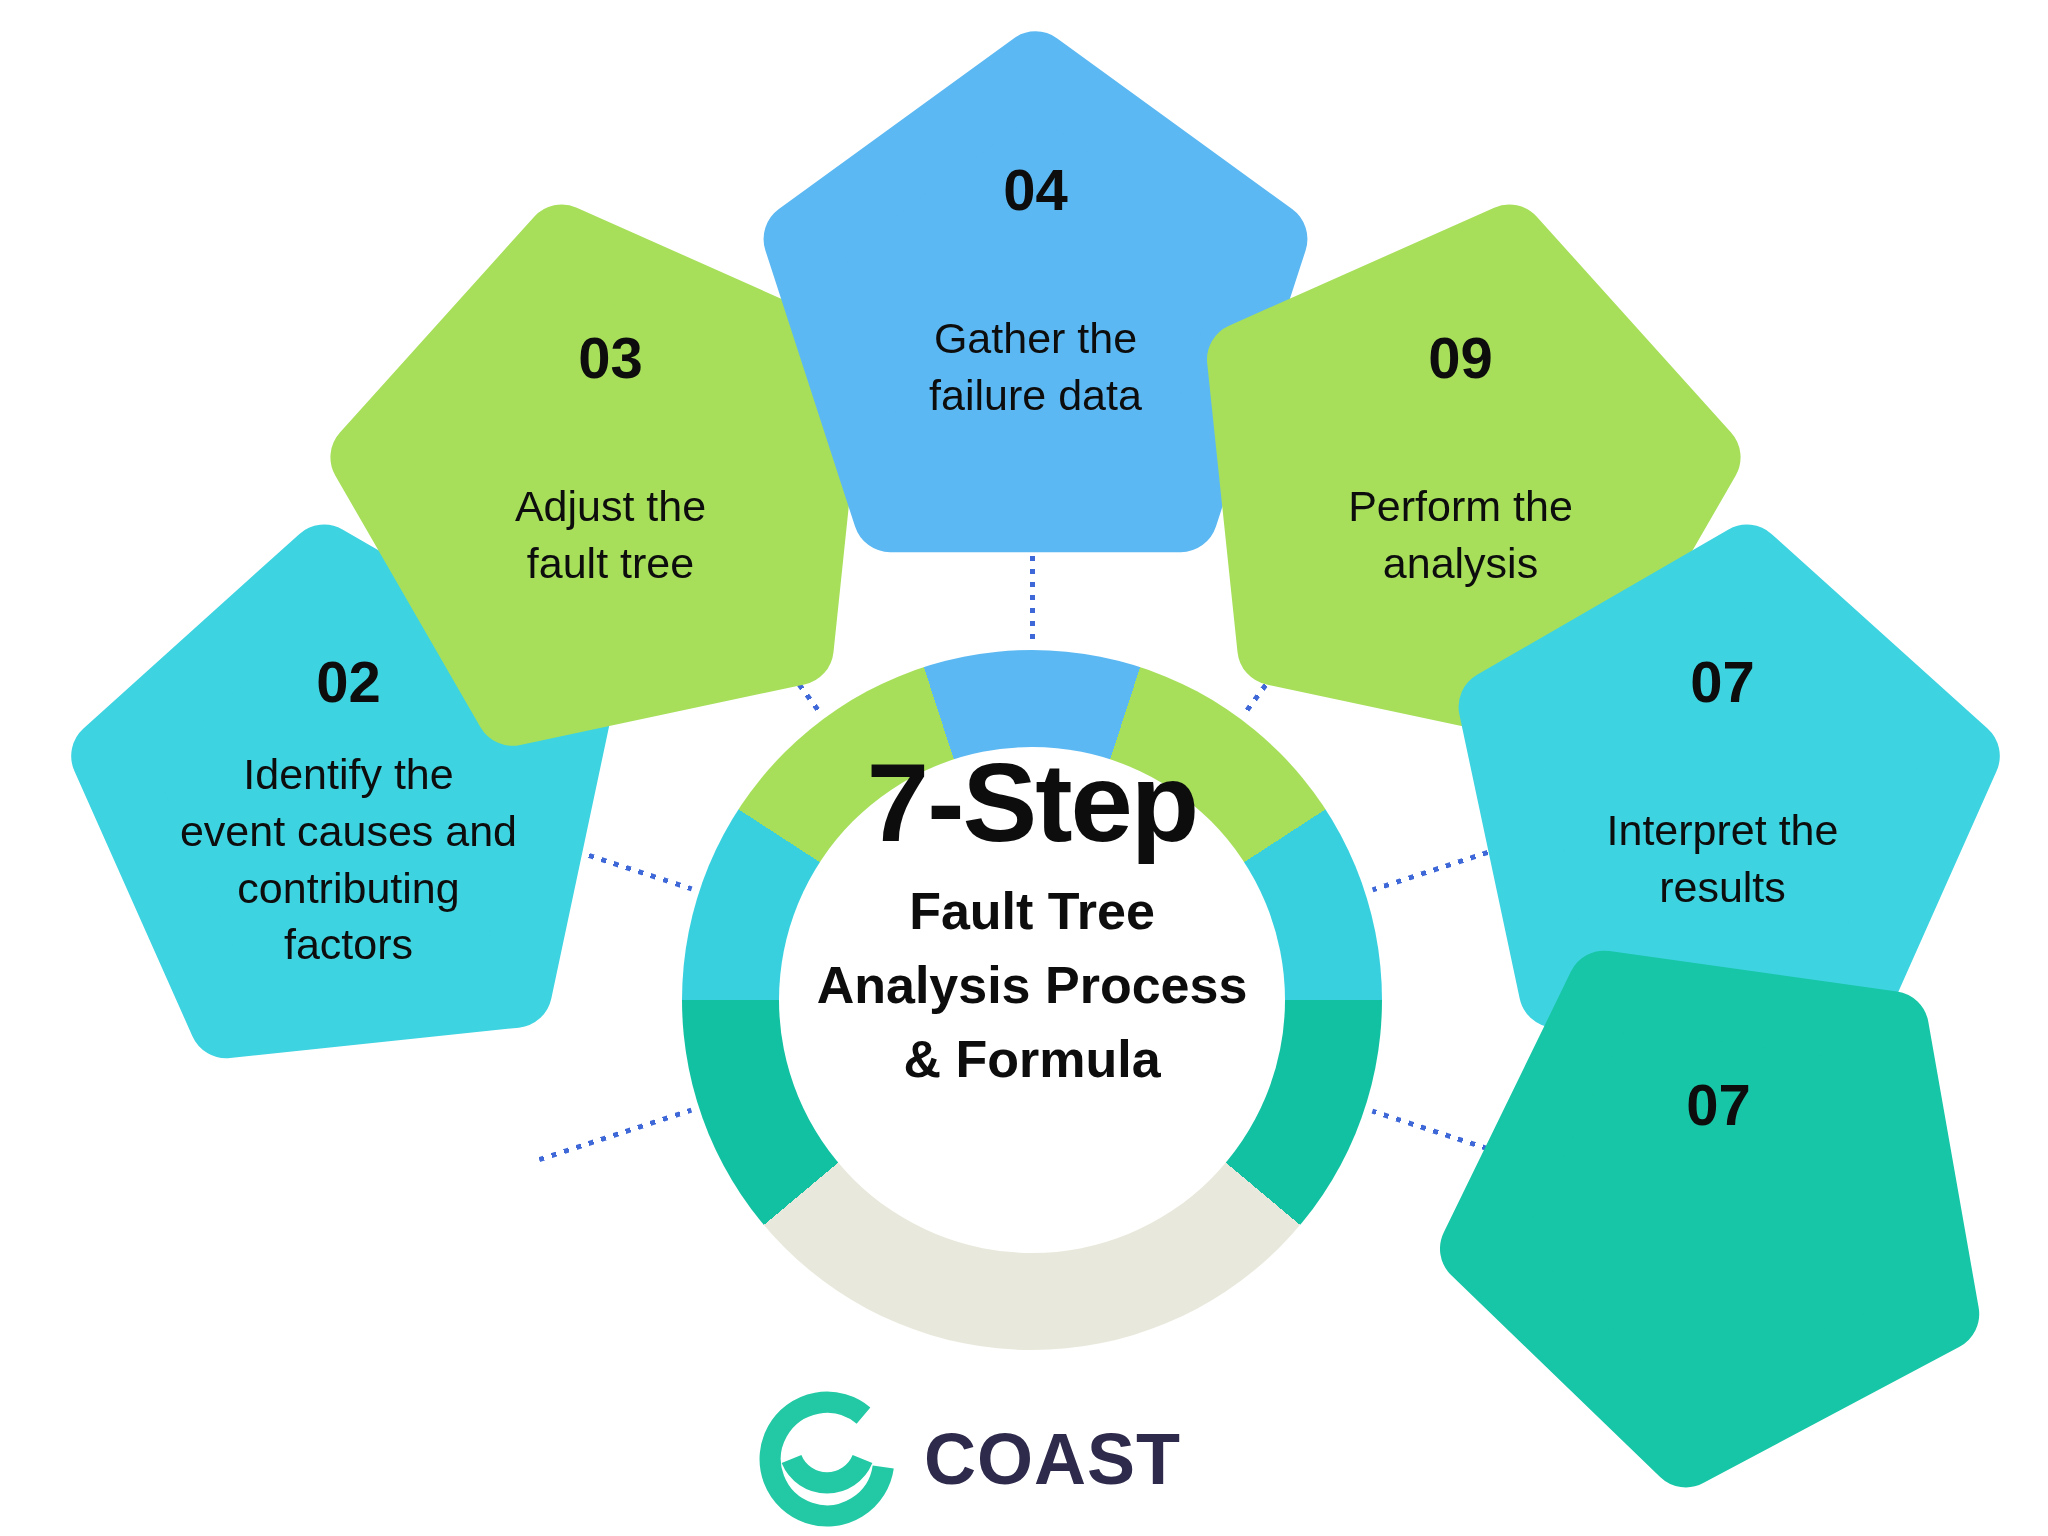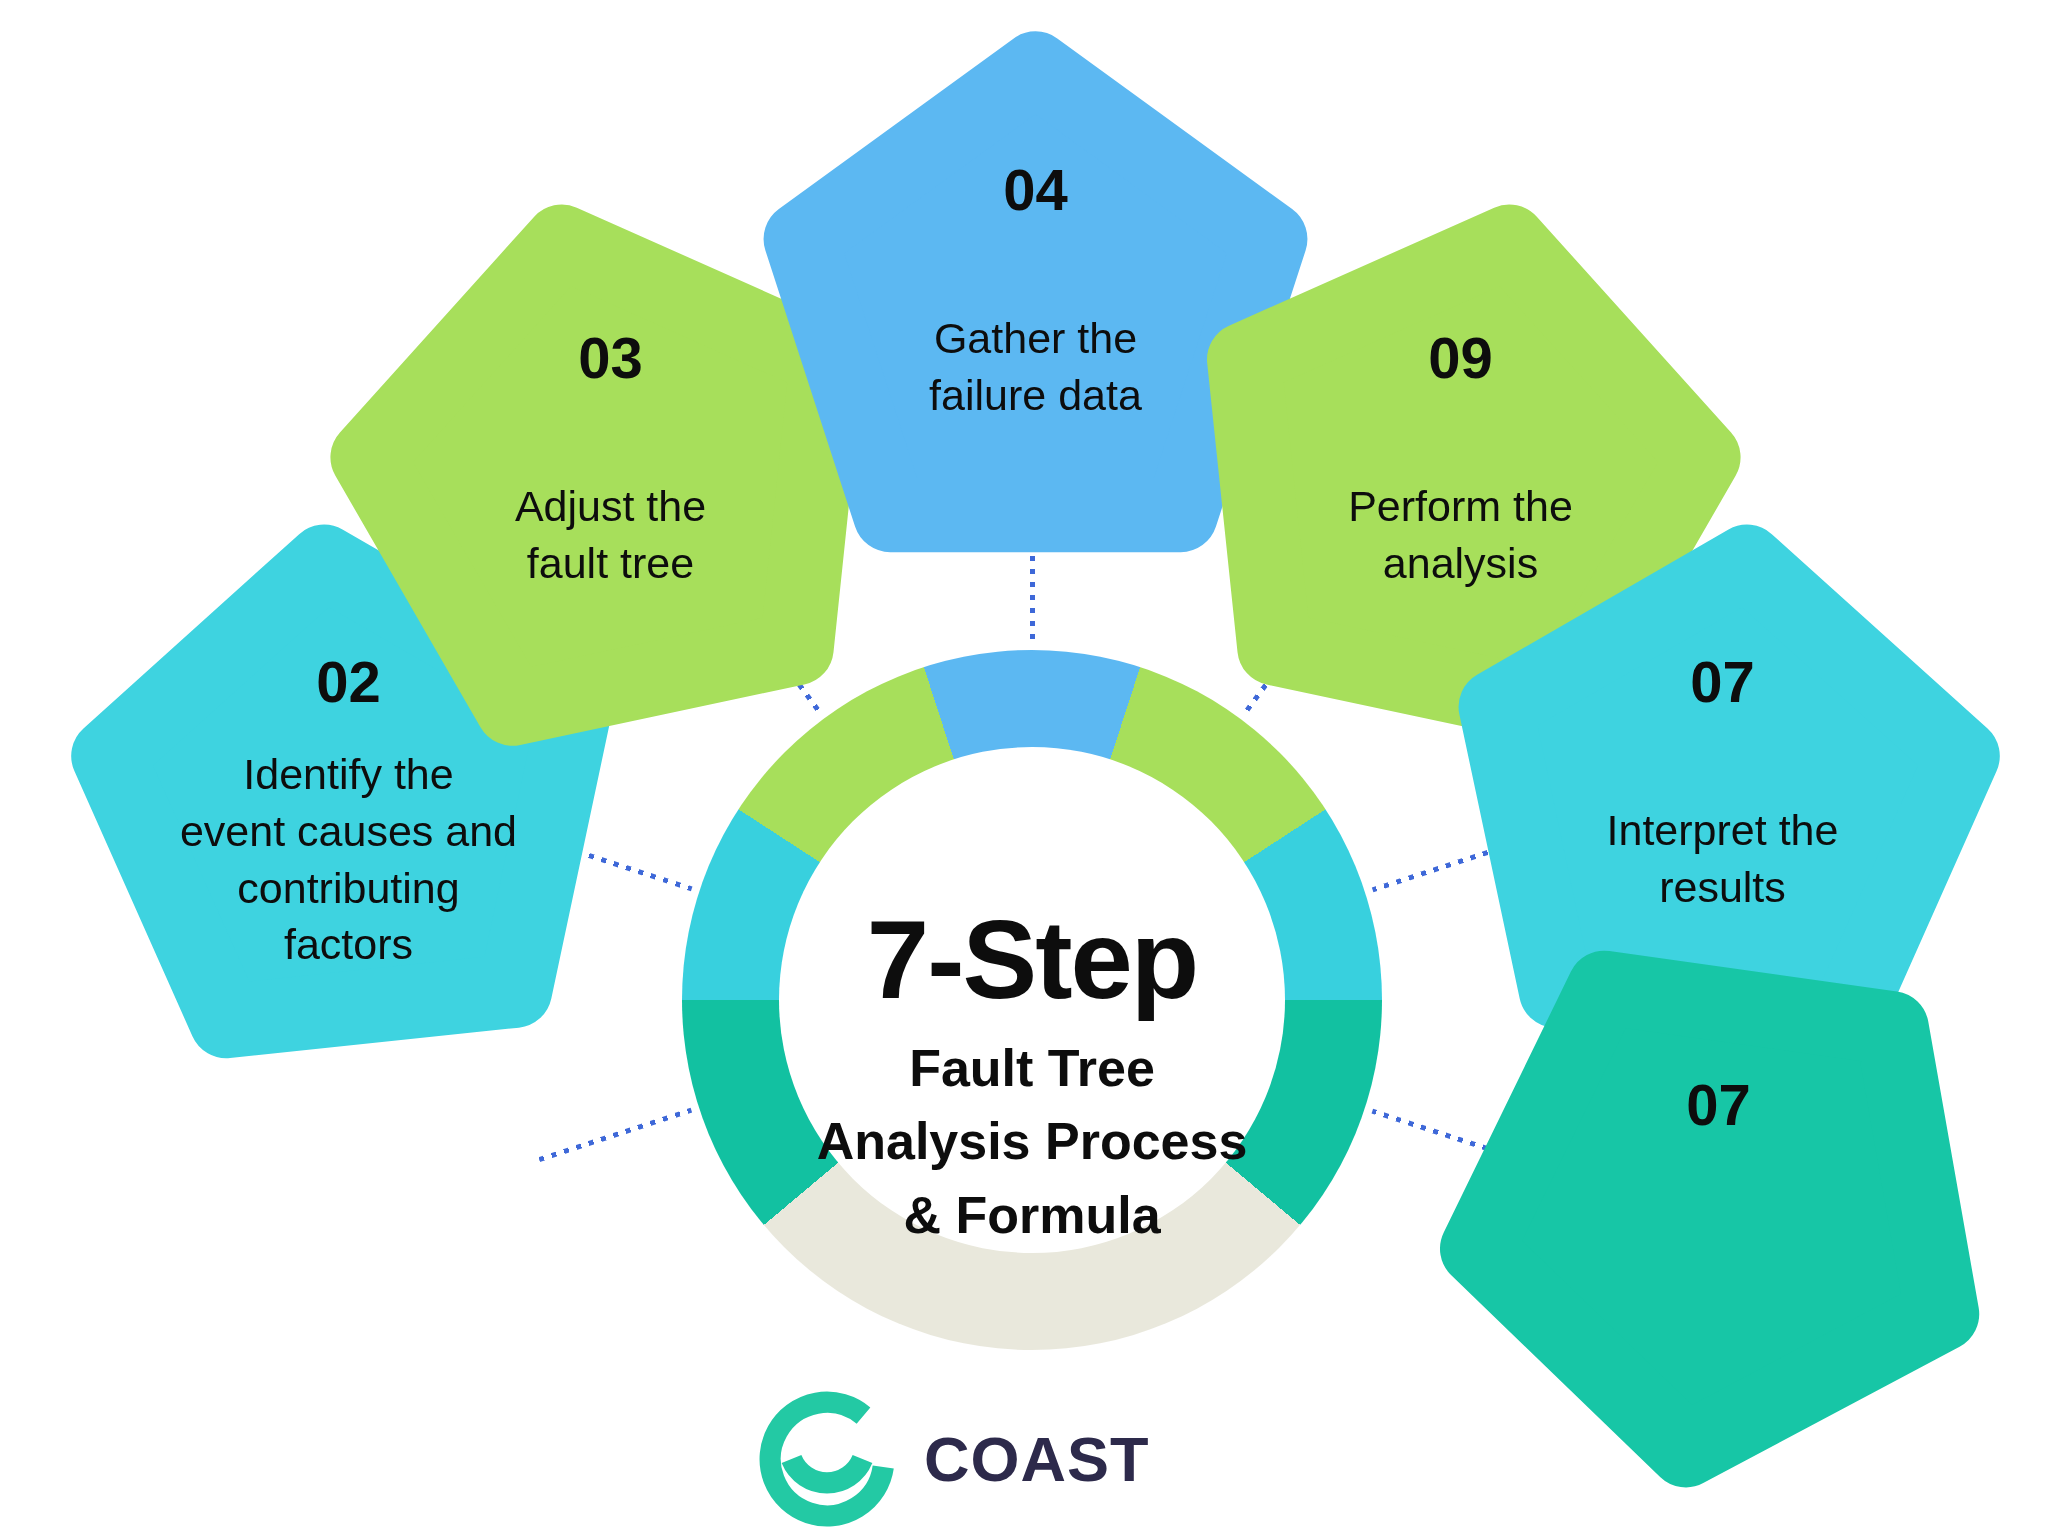"7-Step" .ring-inner { justify-content: flex-end -> flex-start }
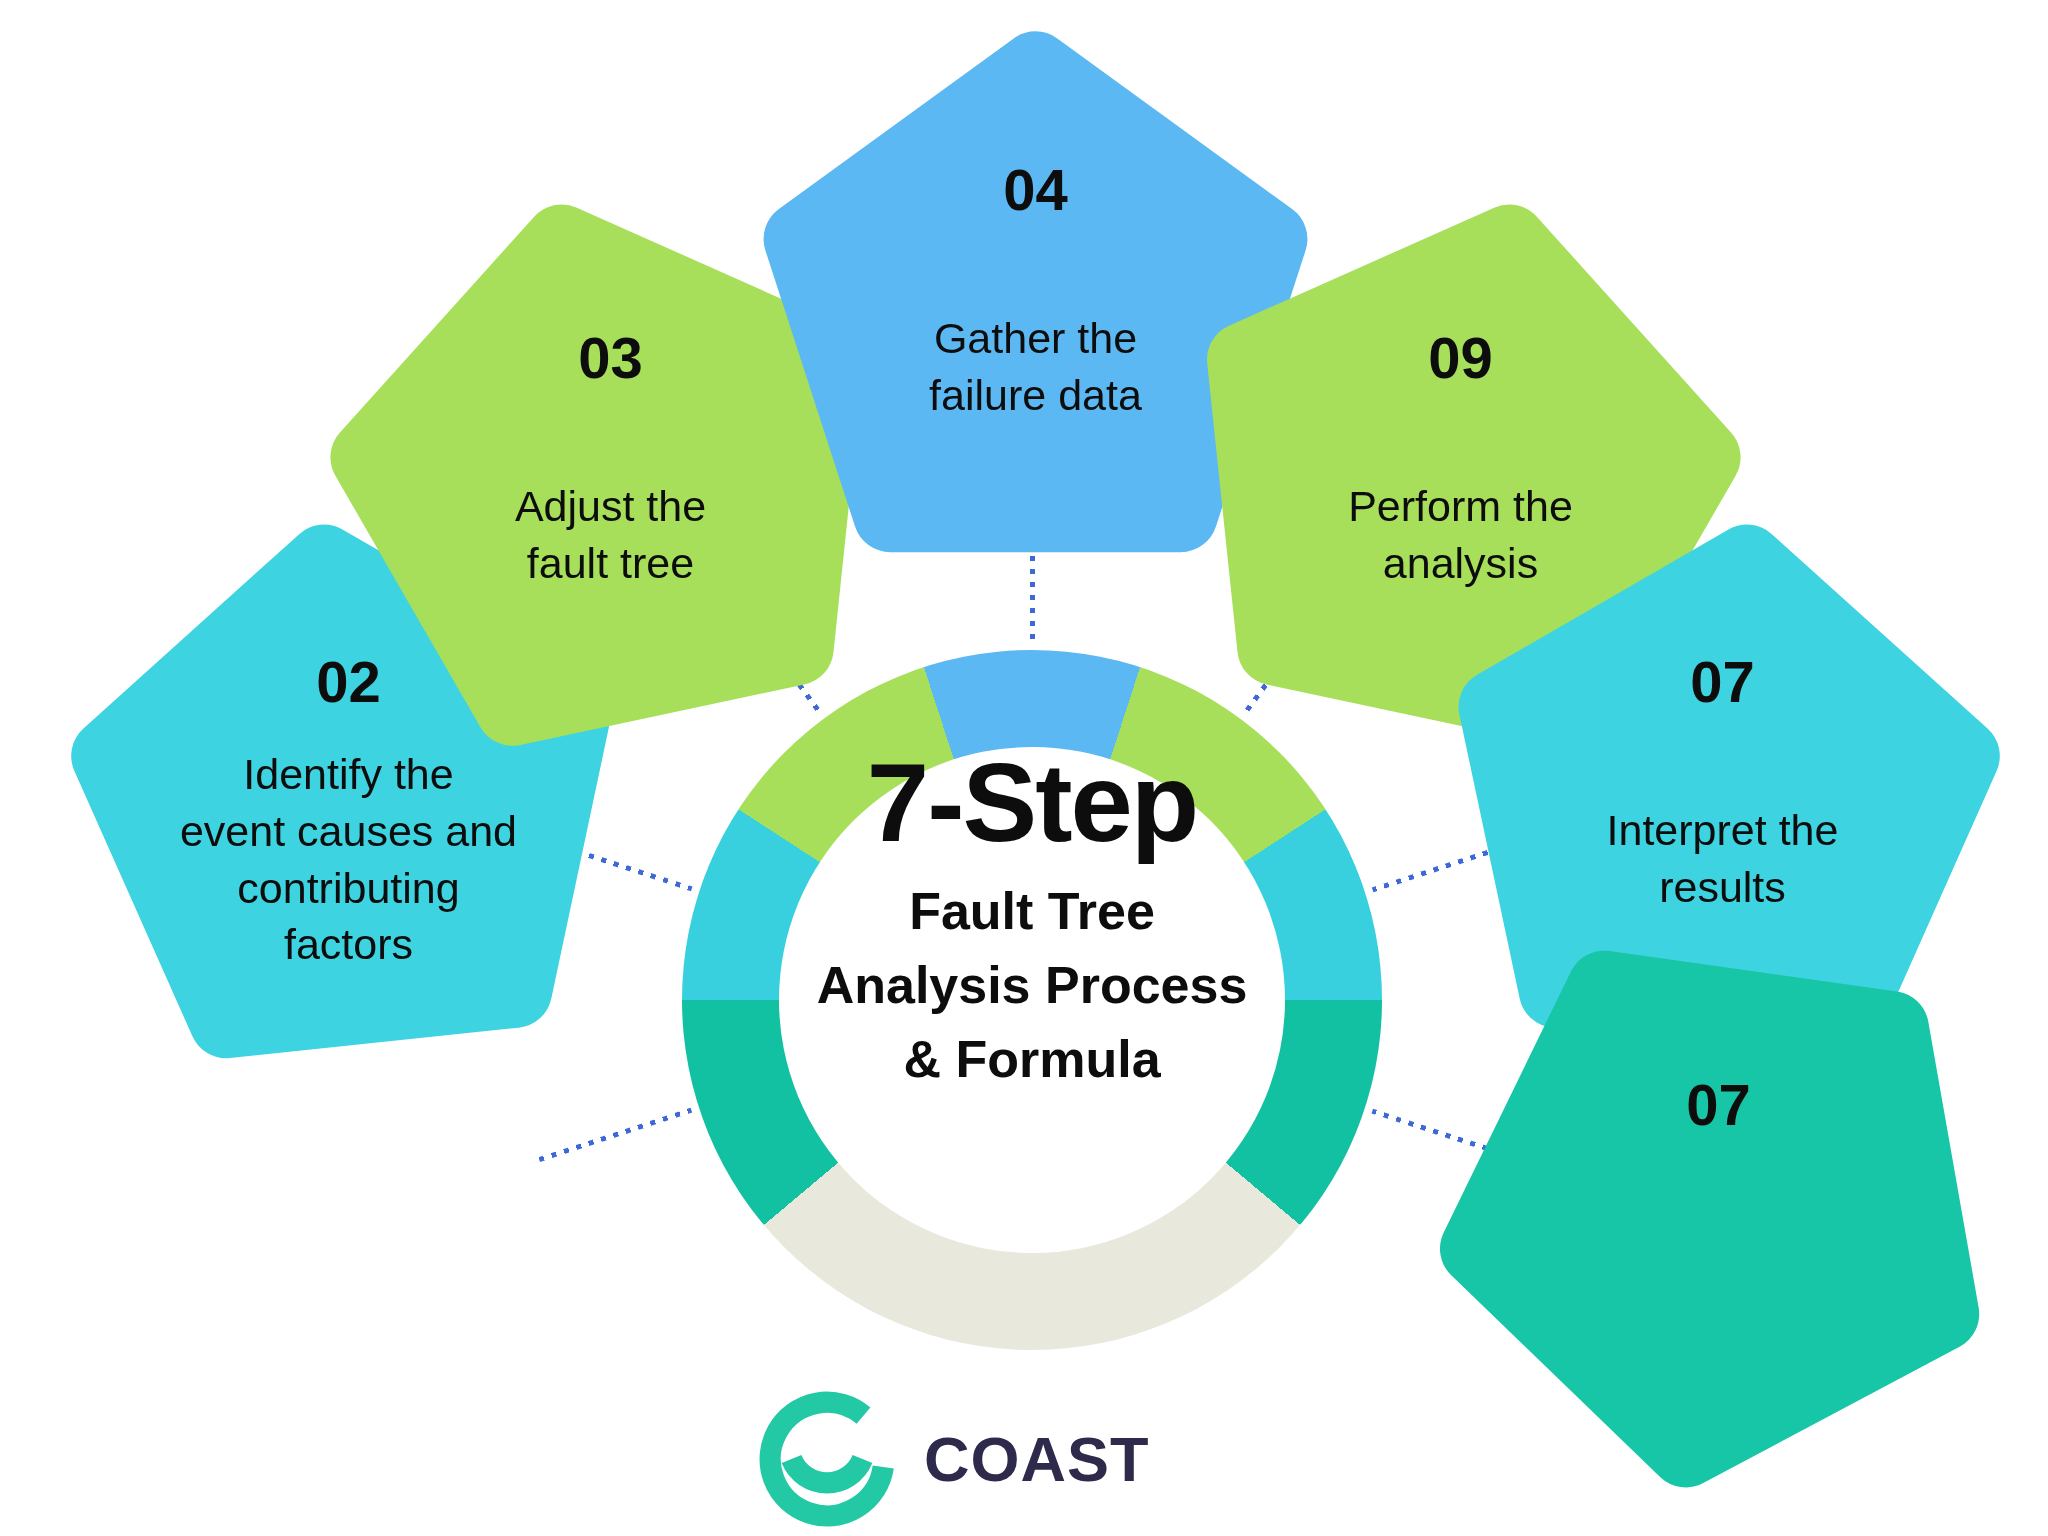"COAST" .logo .wordmark { font-size: 63px -> 72px }
